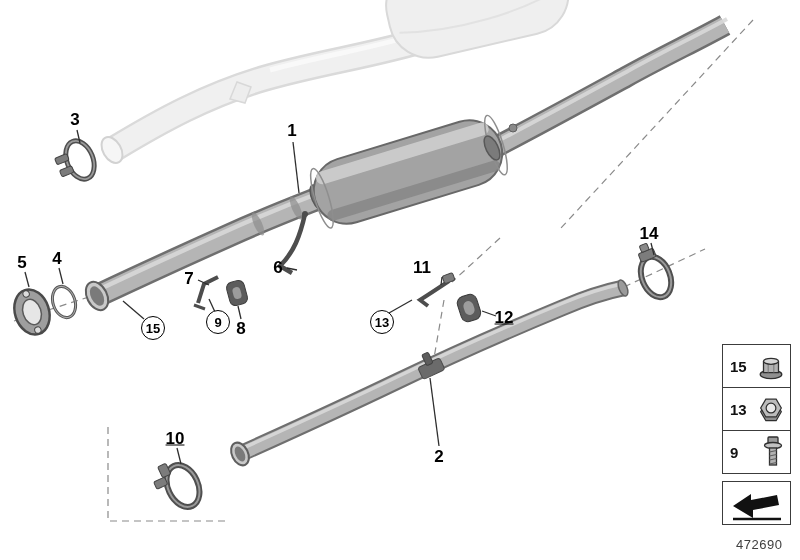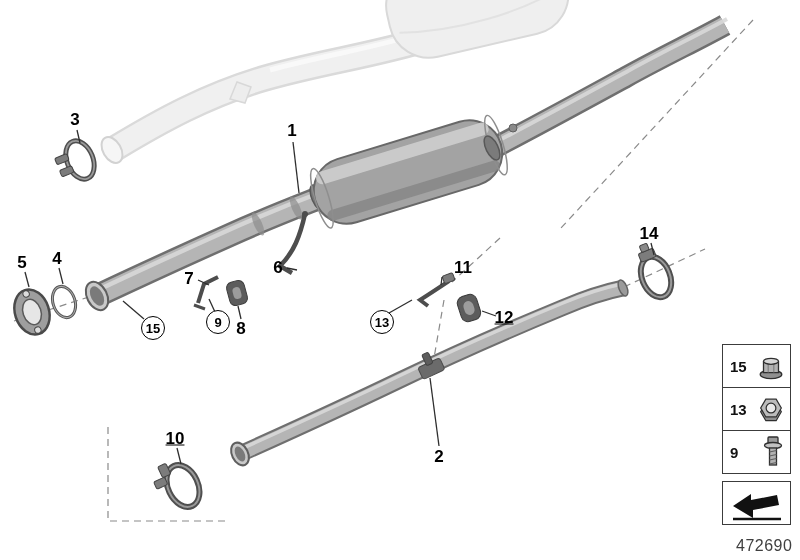"11" span.callout { left: 463px -> 422px }
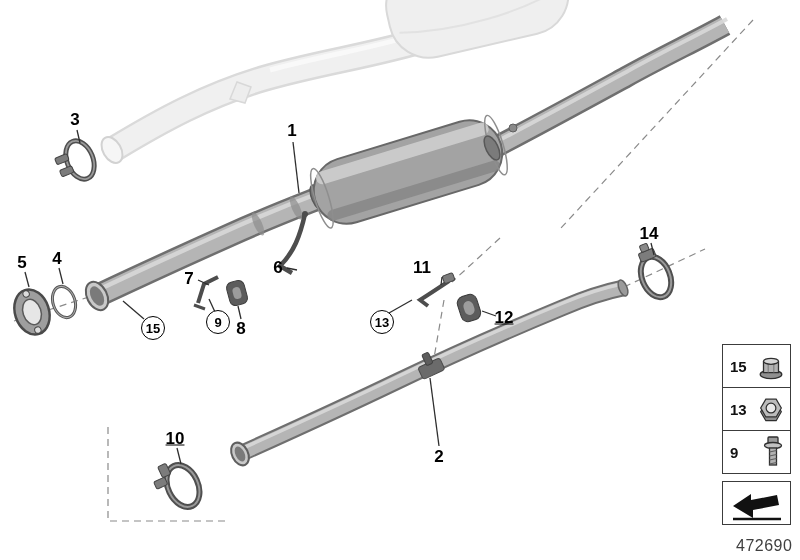"472690" .diagram-id { font-size: 16px -> 13px }
